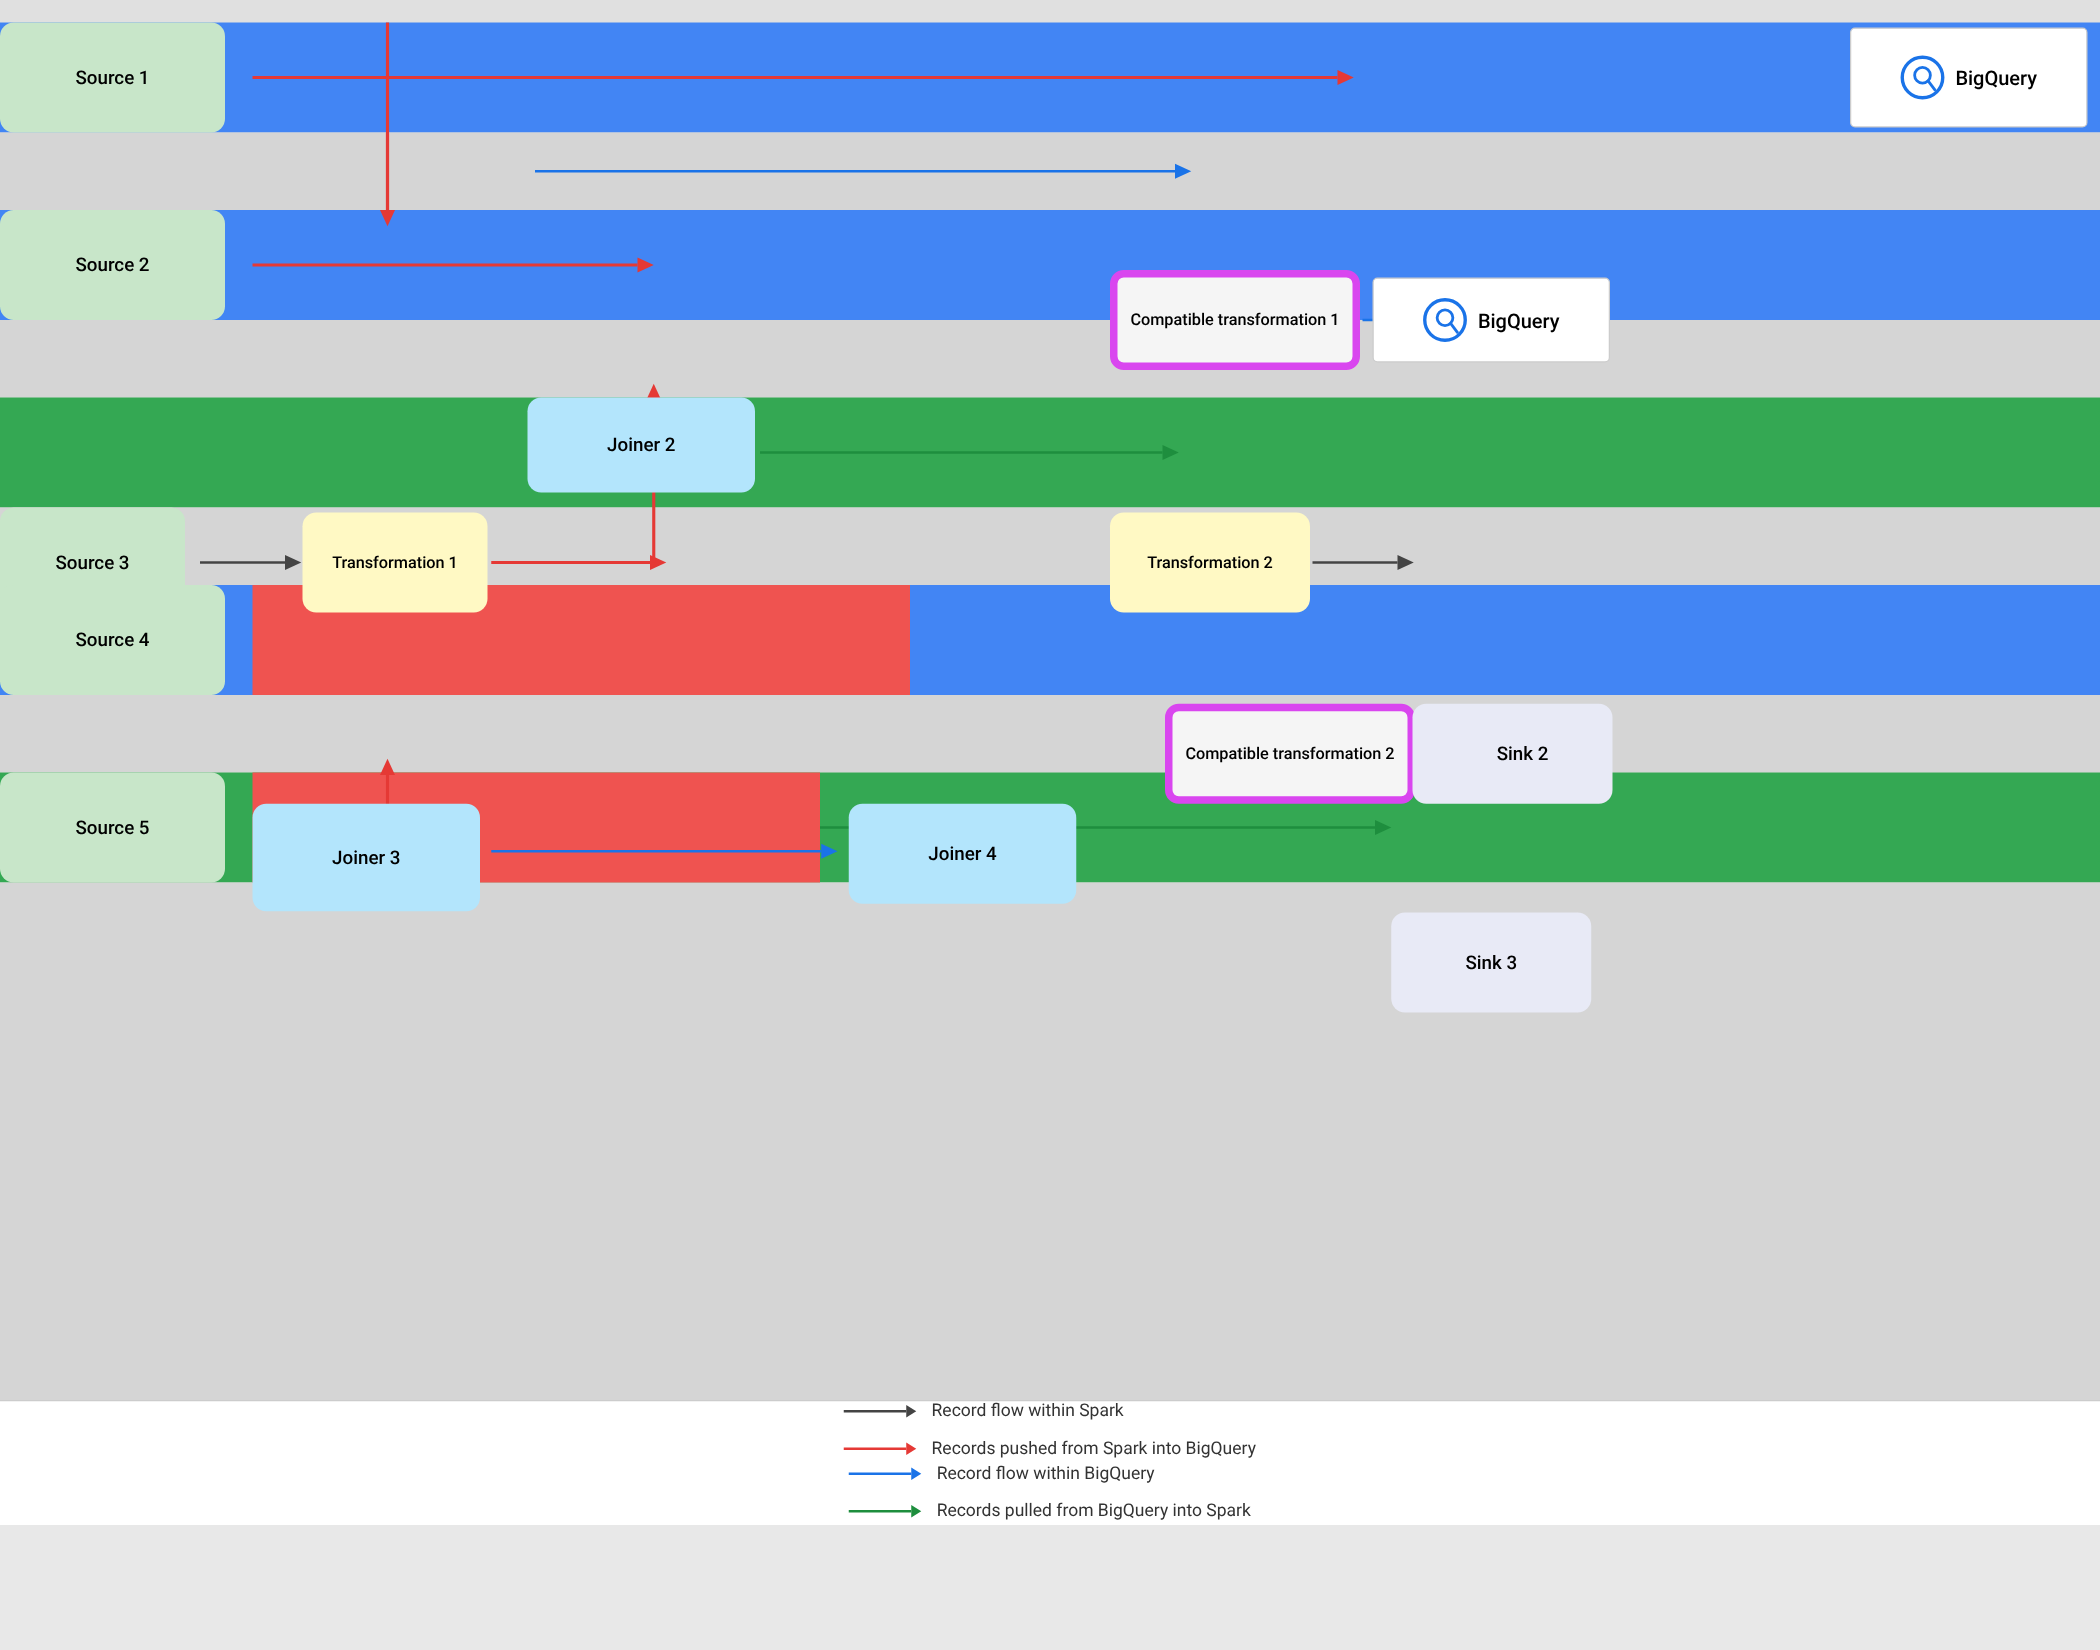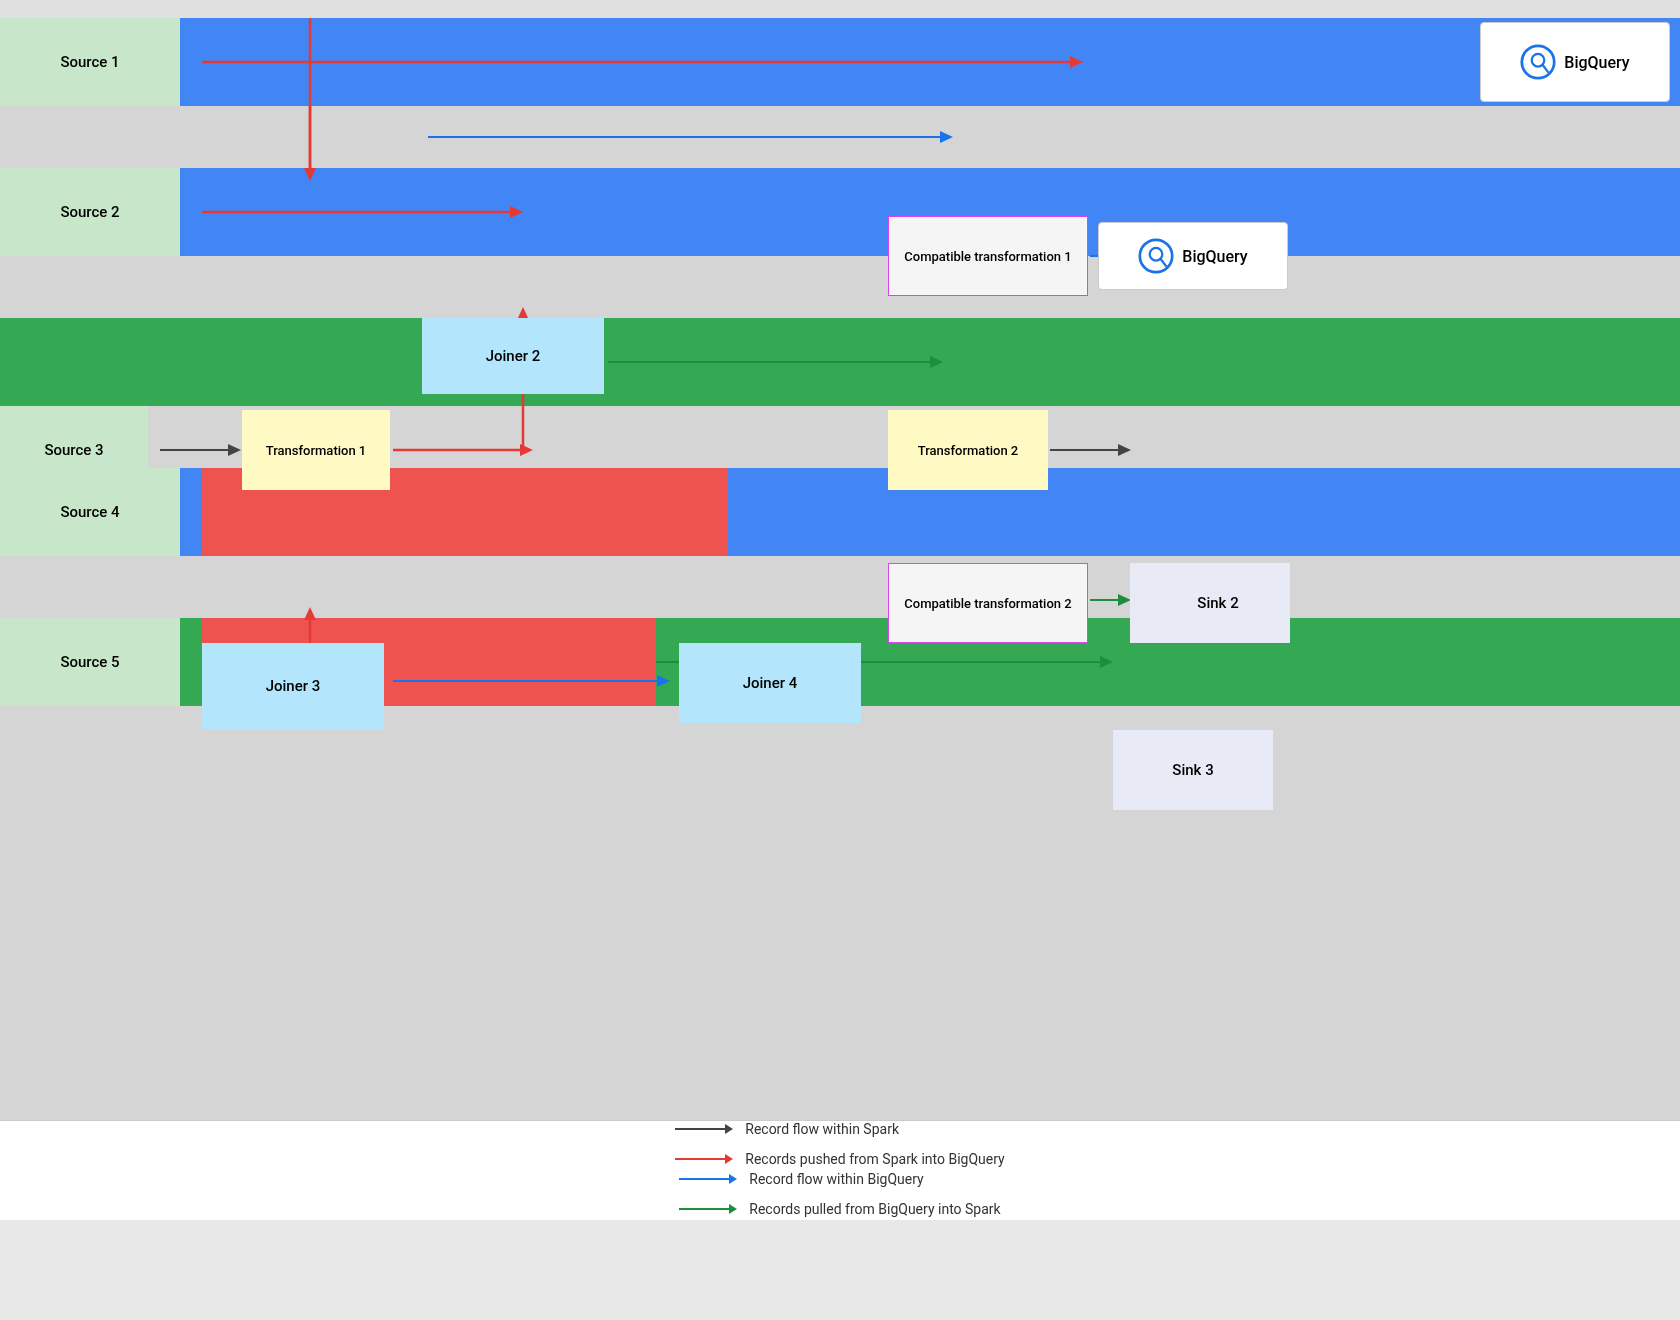"Source 1" .node { border-radius: none -> 11px }
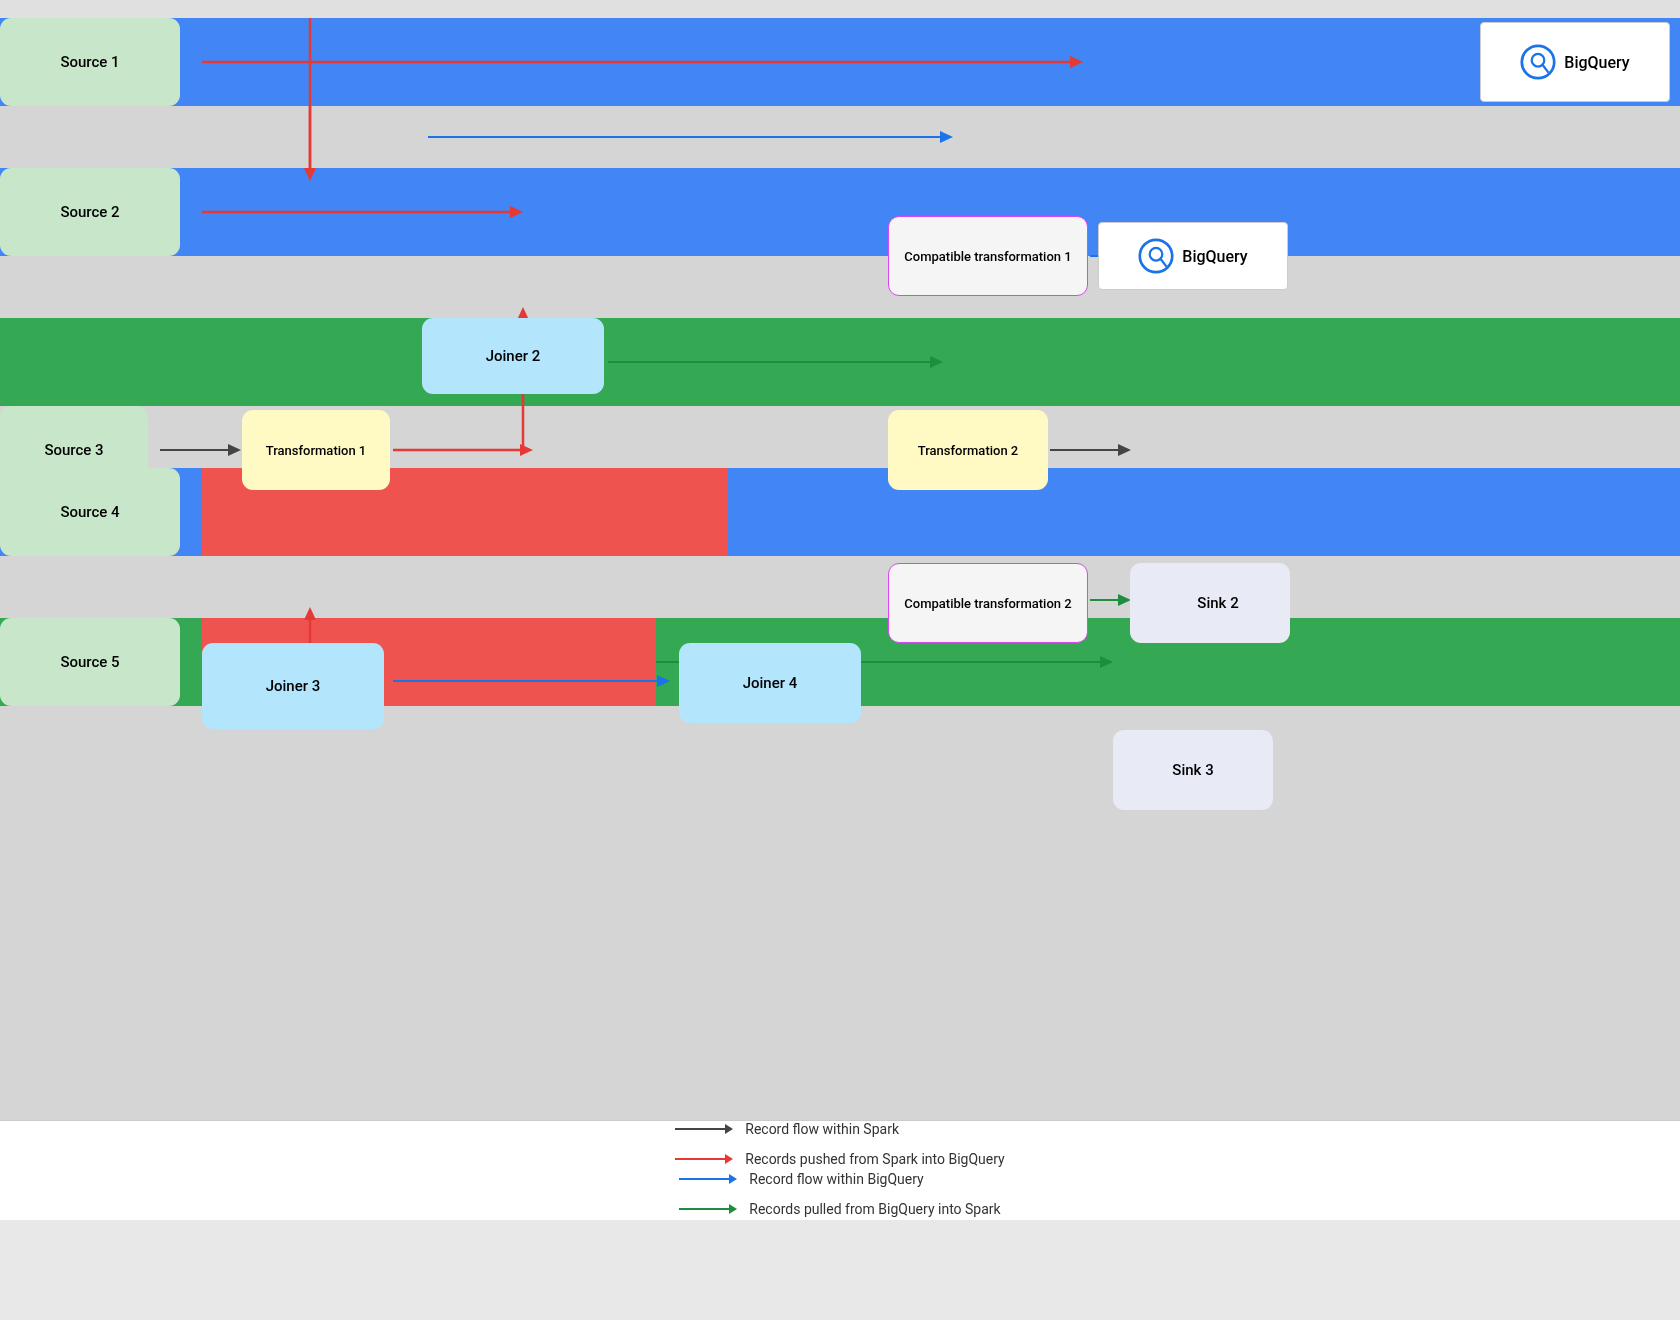"Compatible transformation 1" .node-compat { border: 1px solid #d946ef -> 6px solid #d946ef }
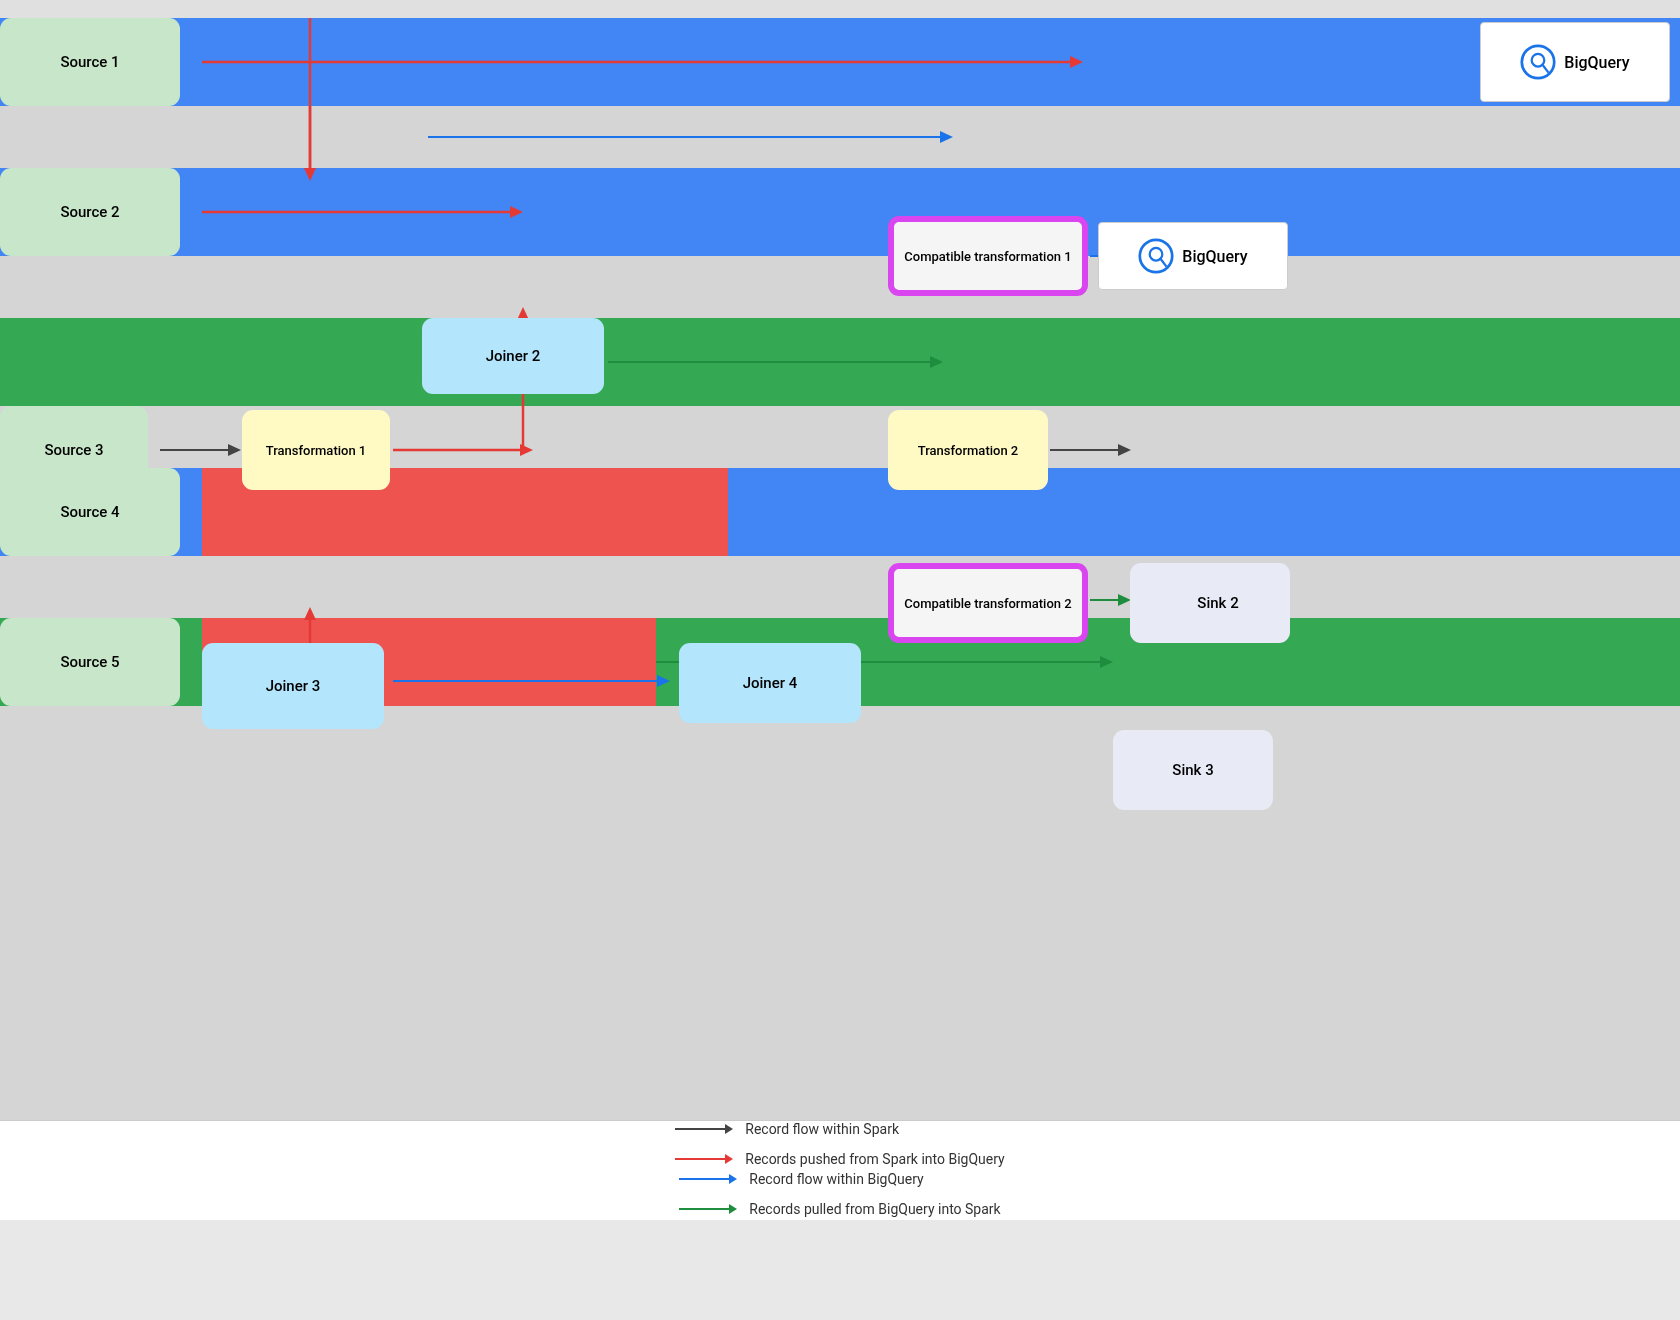"Compatible transformation 2" div.node { left: 888px -> 932px }
